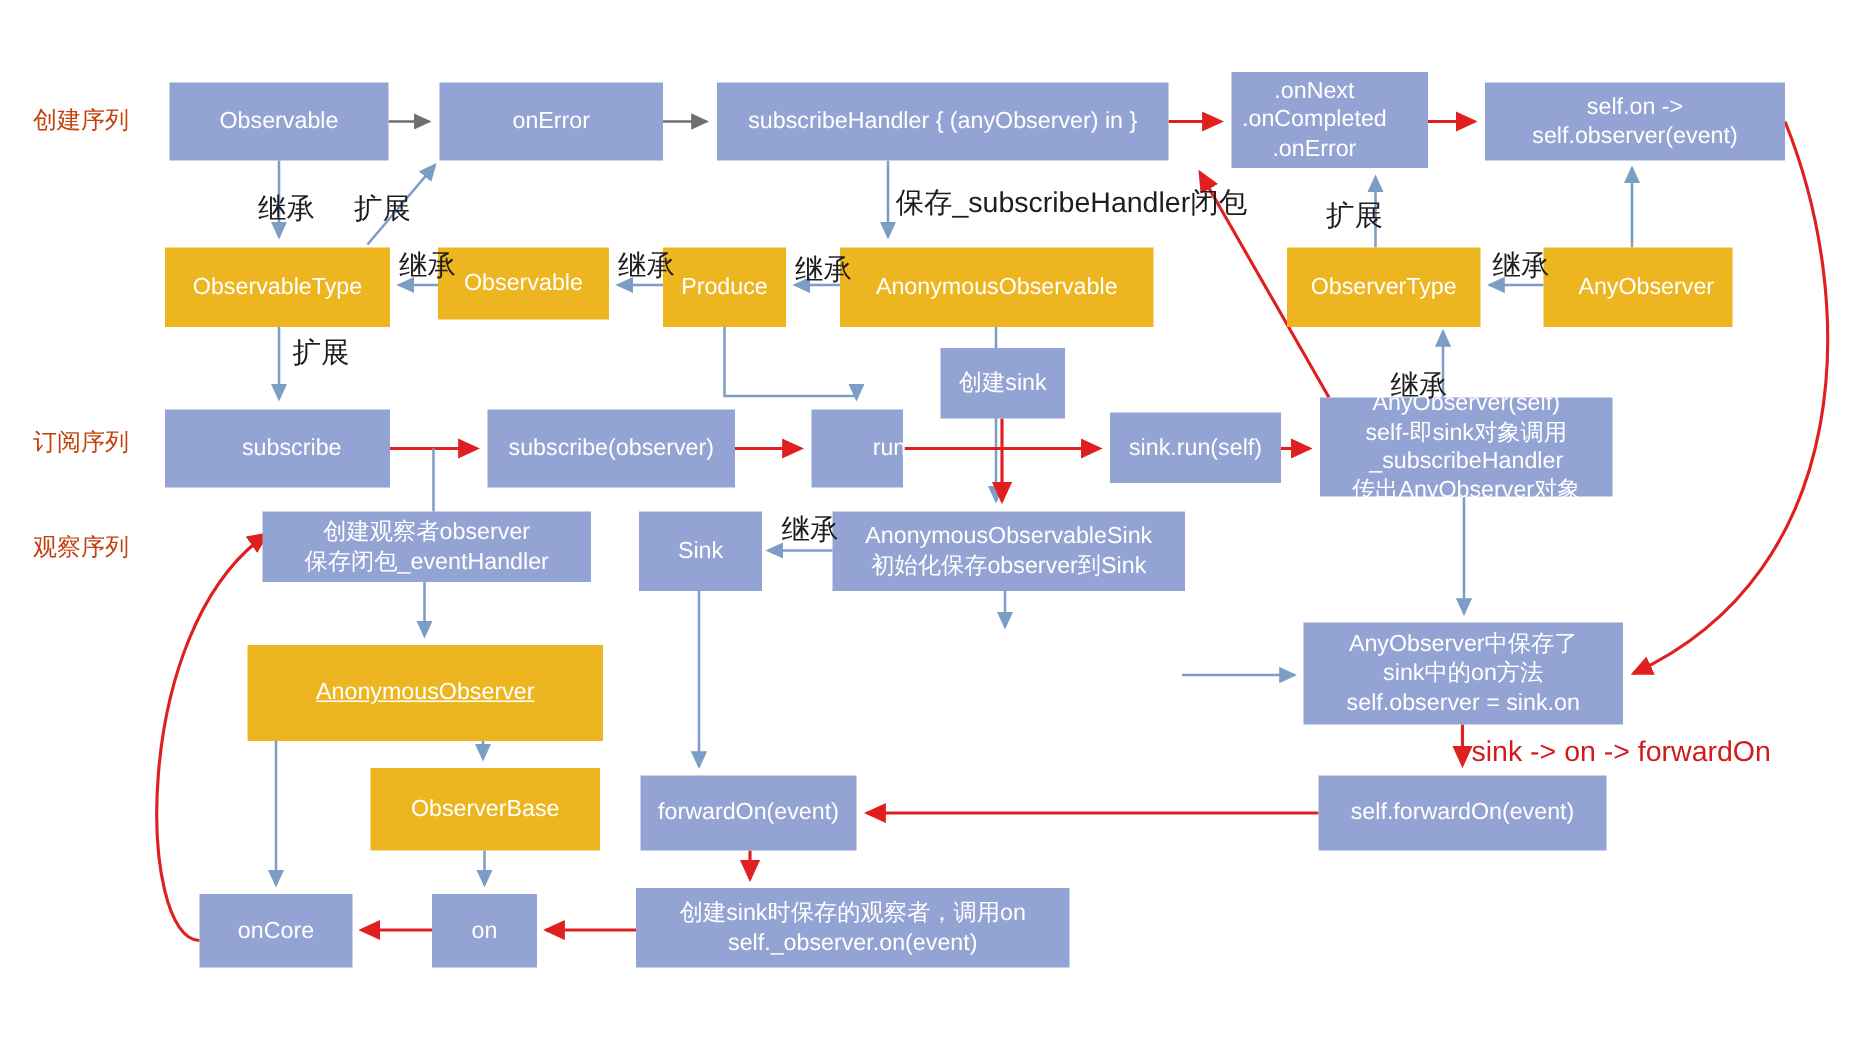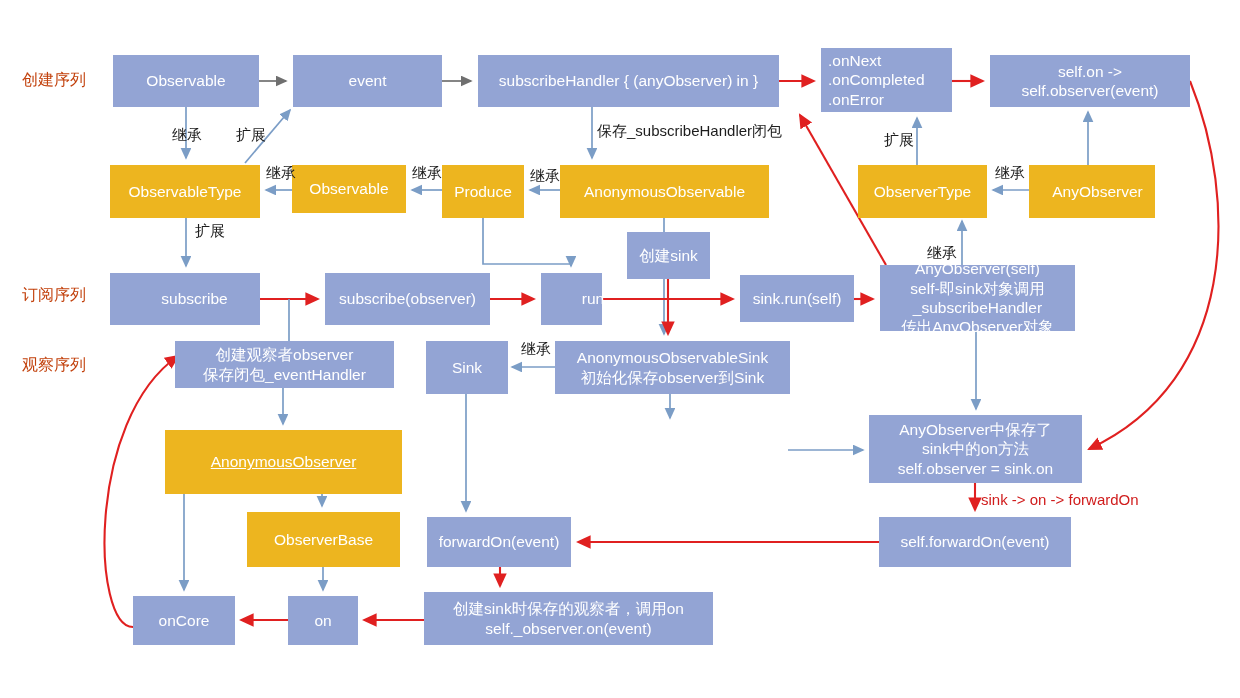".onNext" div.node { text-align: left -> center }
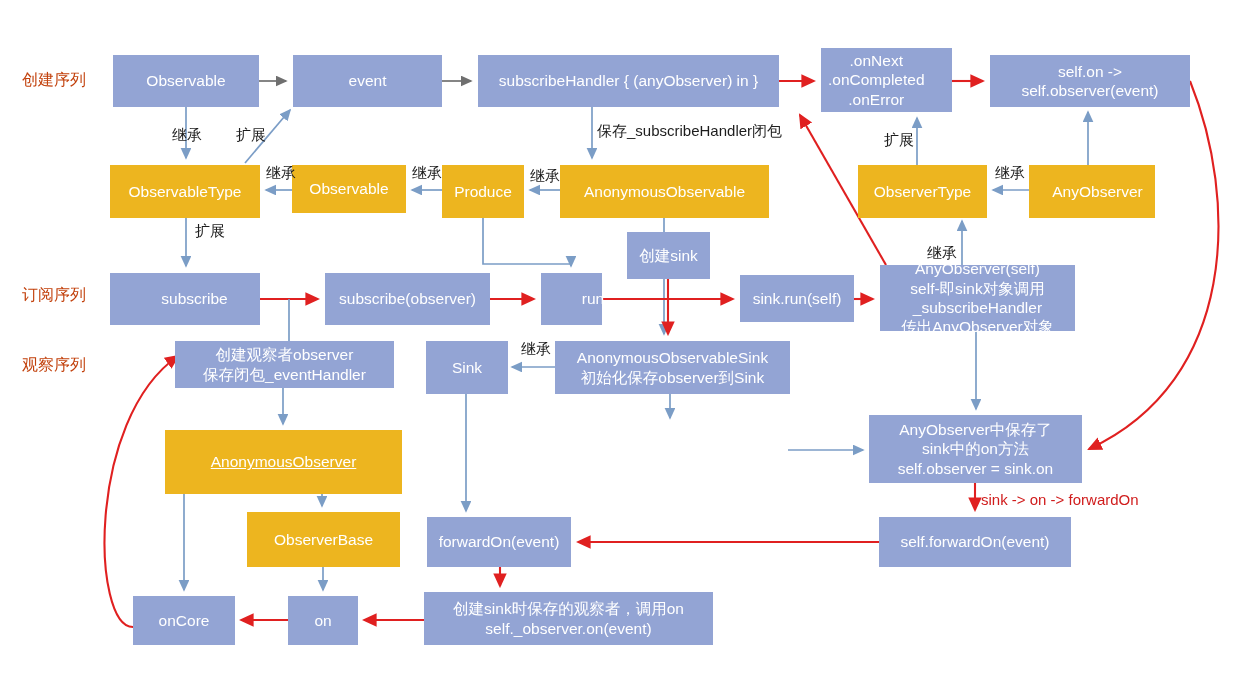"event" div.node { text: event -> onError }
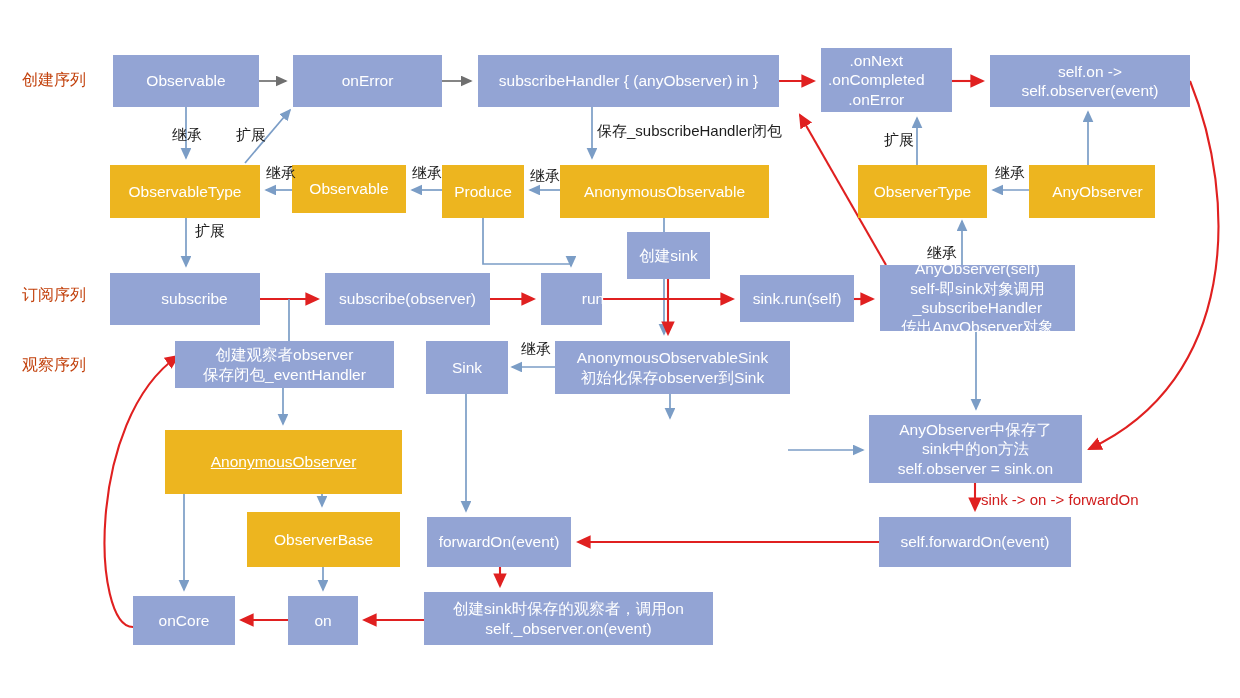"继承" .edgelabel { font-size: 15px -> 19px }
